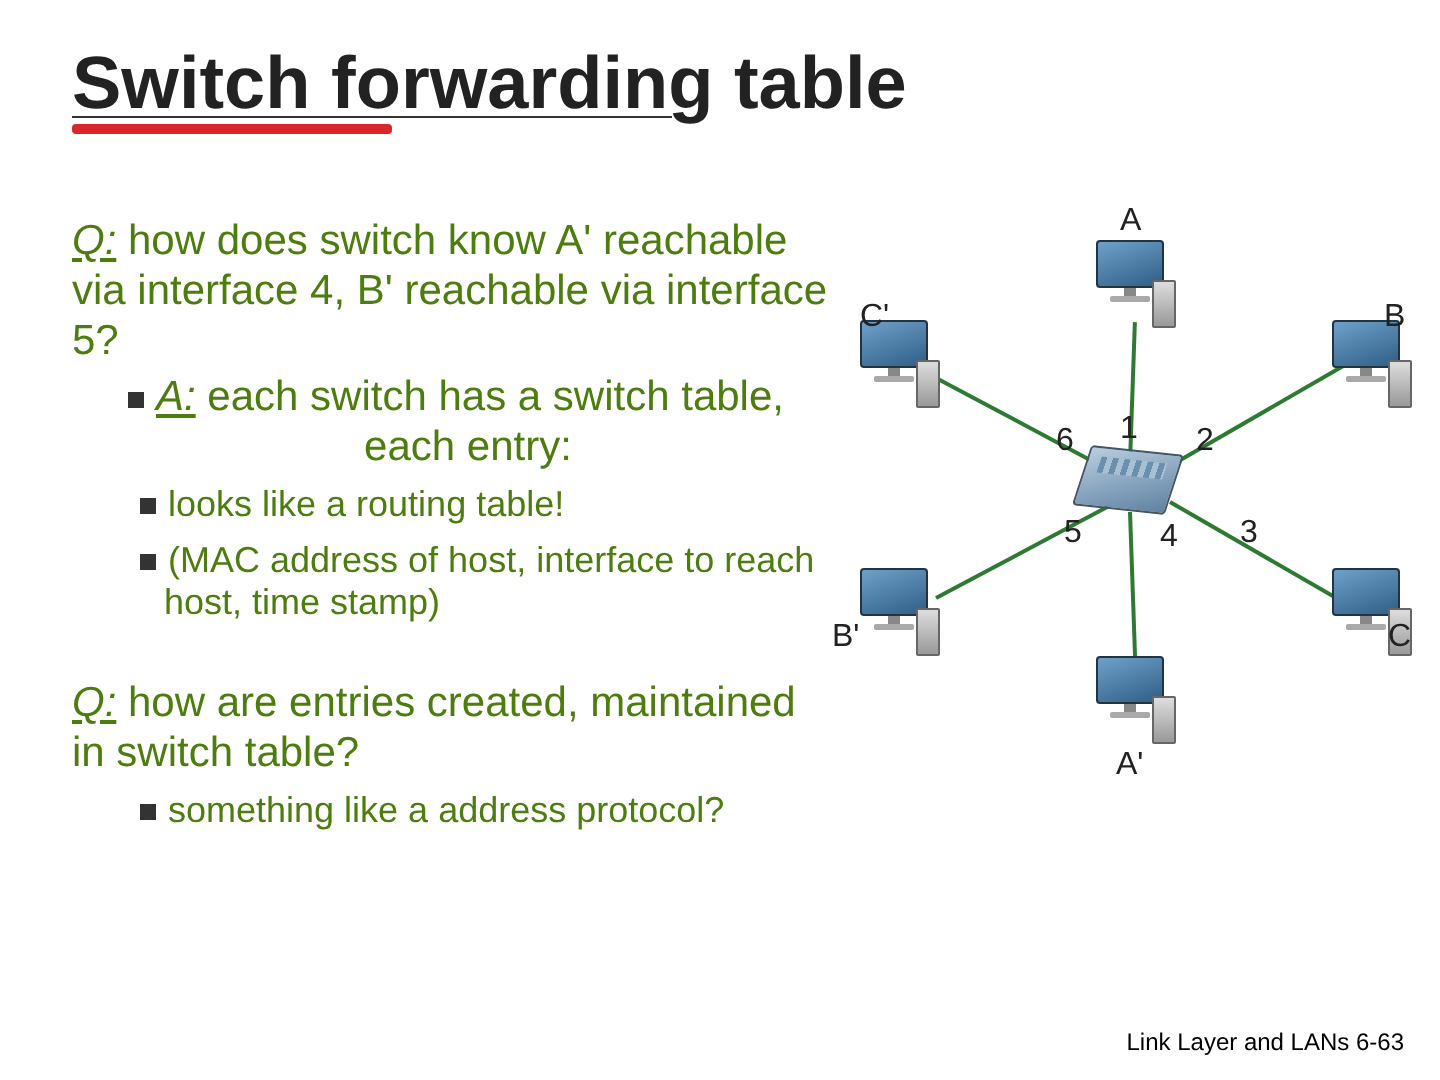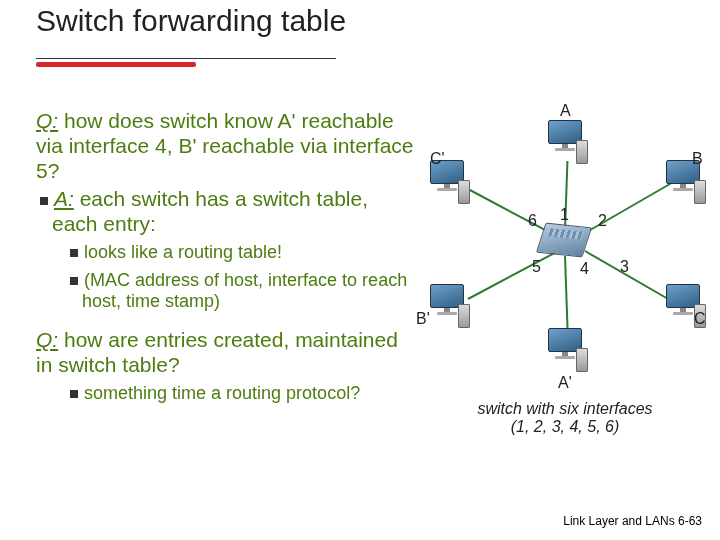"Switch forwarding table" .title { font-size: 30px -> 37px; font-weight: normal -> bold; padding: 4px 0 0 36px -> 21px 0 0 36px }
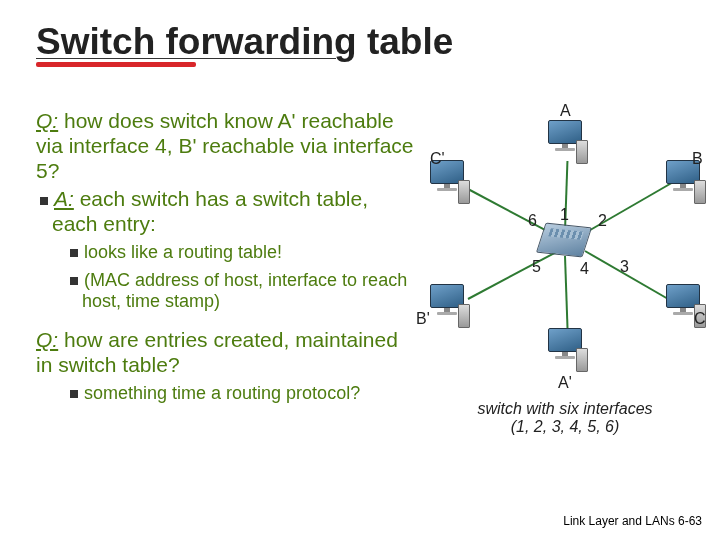"A: each switch has a" .lvl1 { text-align: none -> center }
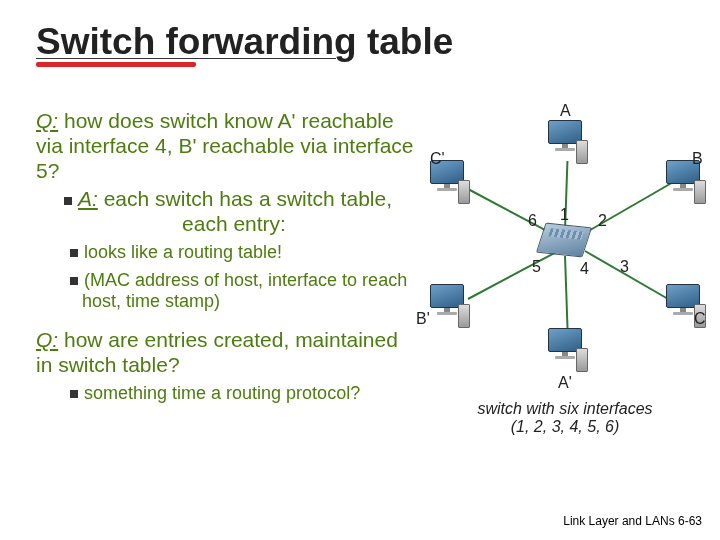"Q: how are entries created," .q2 { margin-top: 14px -> 26px }
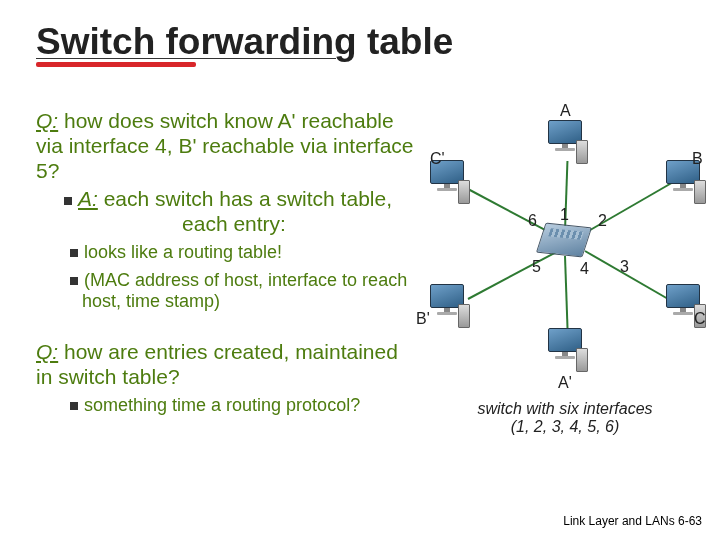"something time a routing protocol?" span { text: time a routing -> like a address }
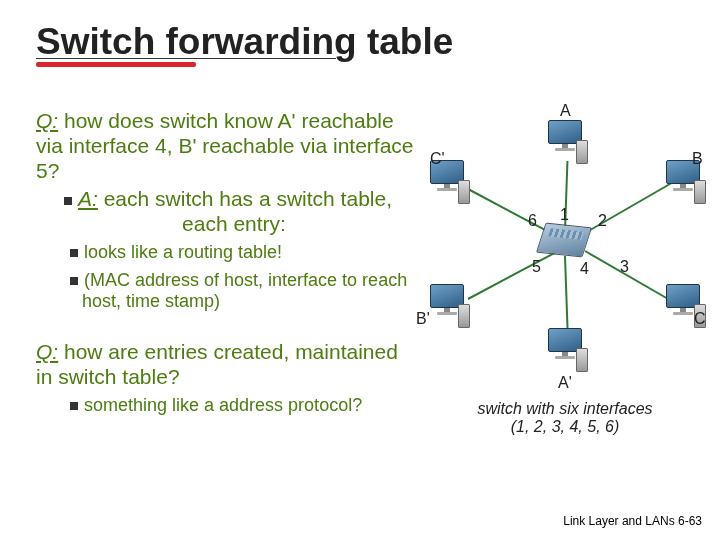"switch with six interfaces" div.caption { html: <div> <div>switch with six interfaces</div> <div>(1, 2, 3, 4, 5, 6)</div> </div> -> none }
